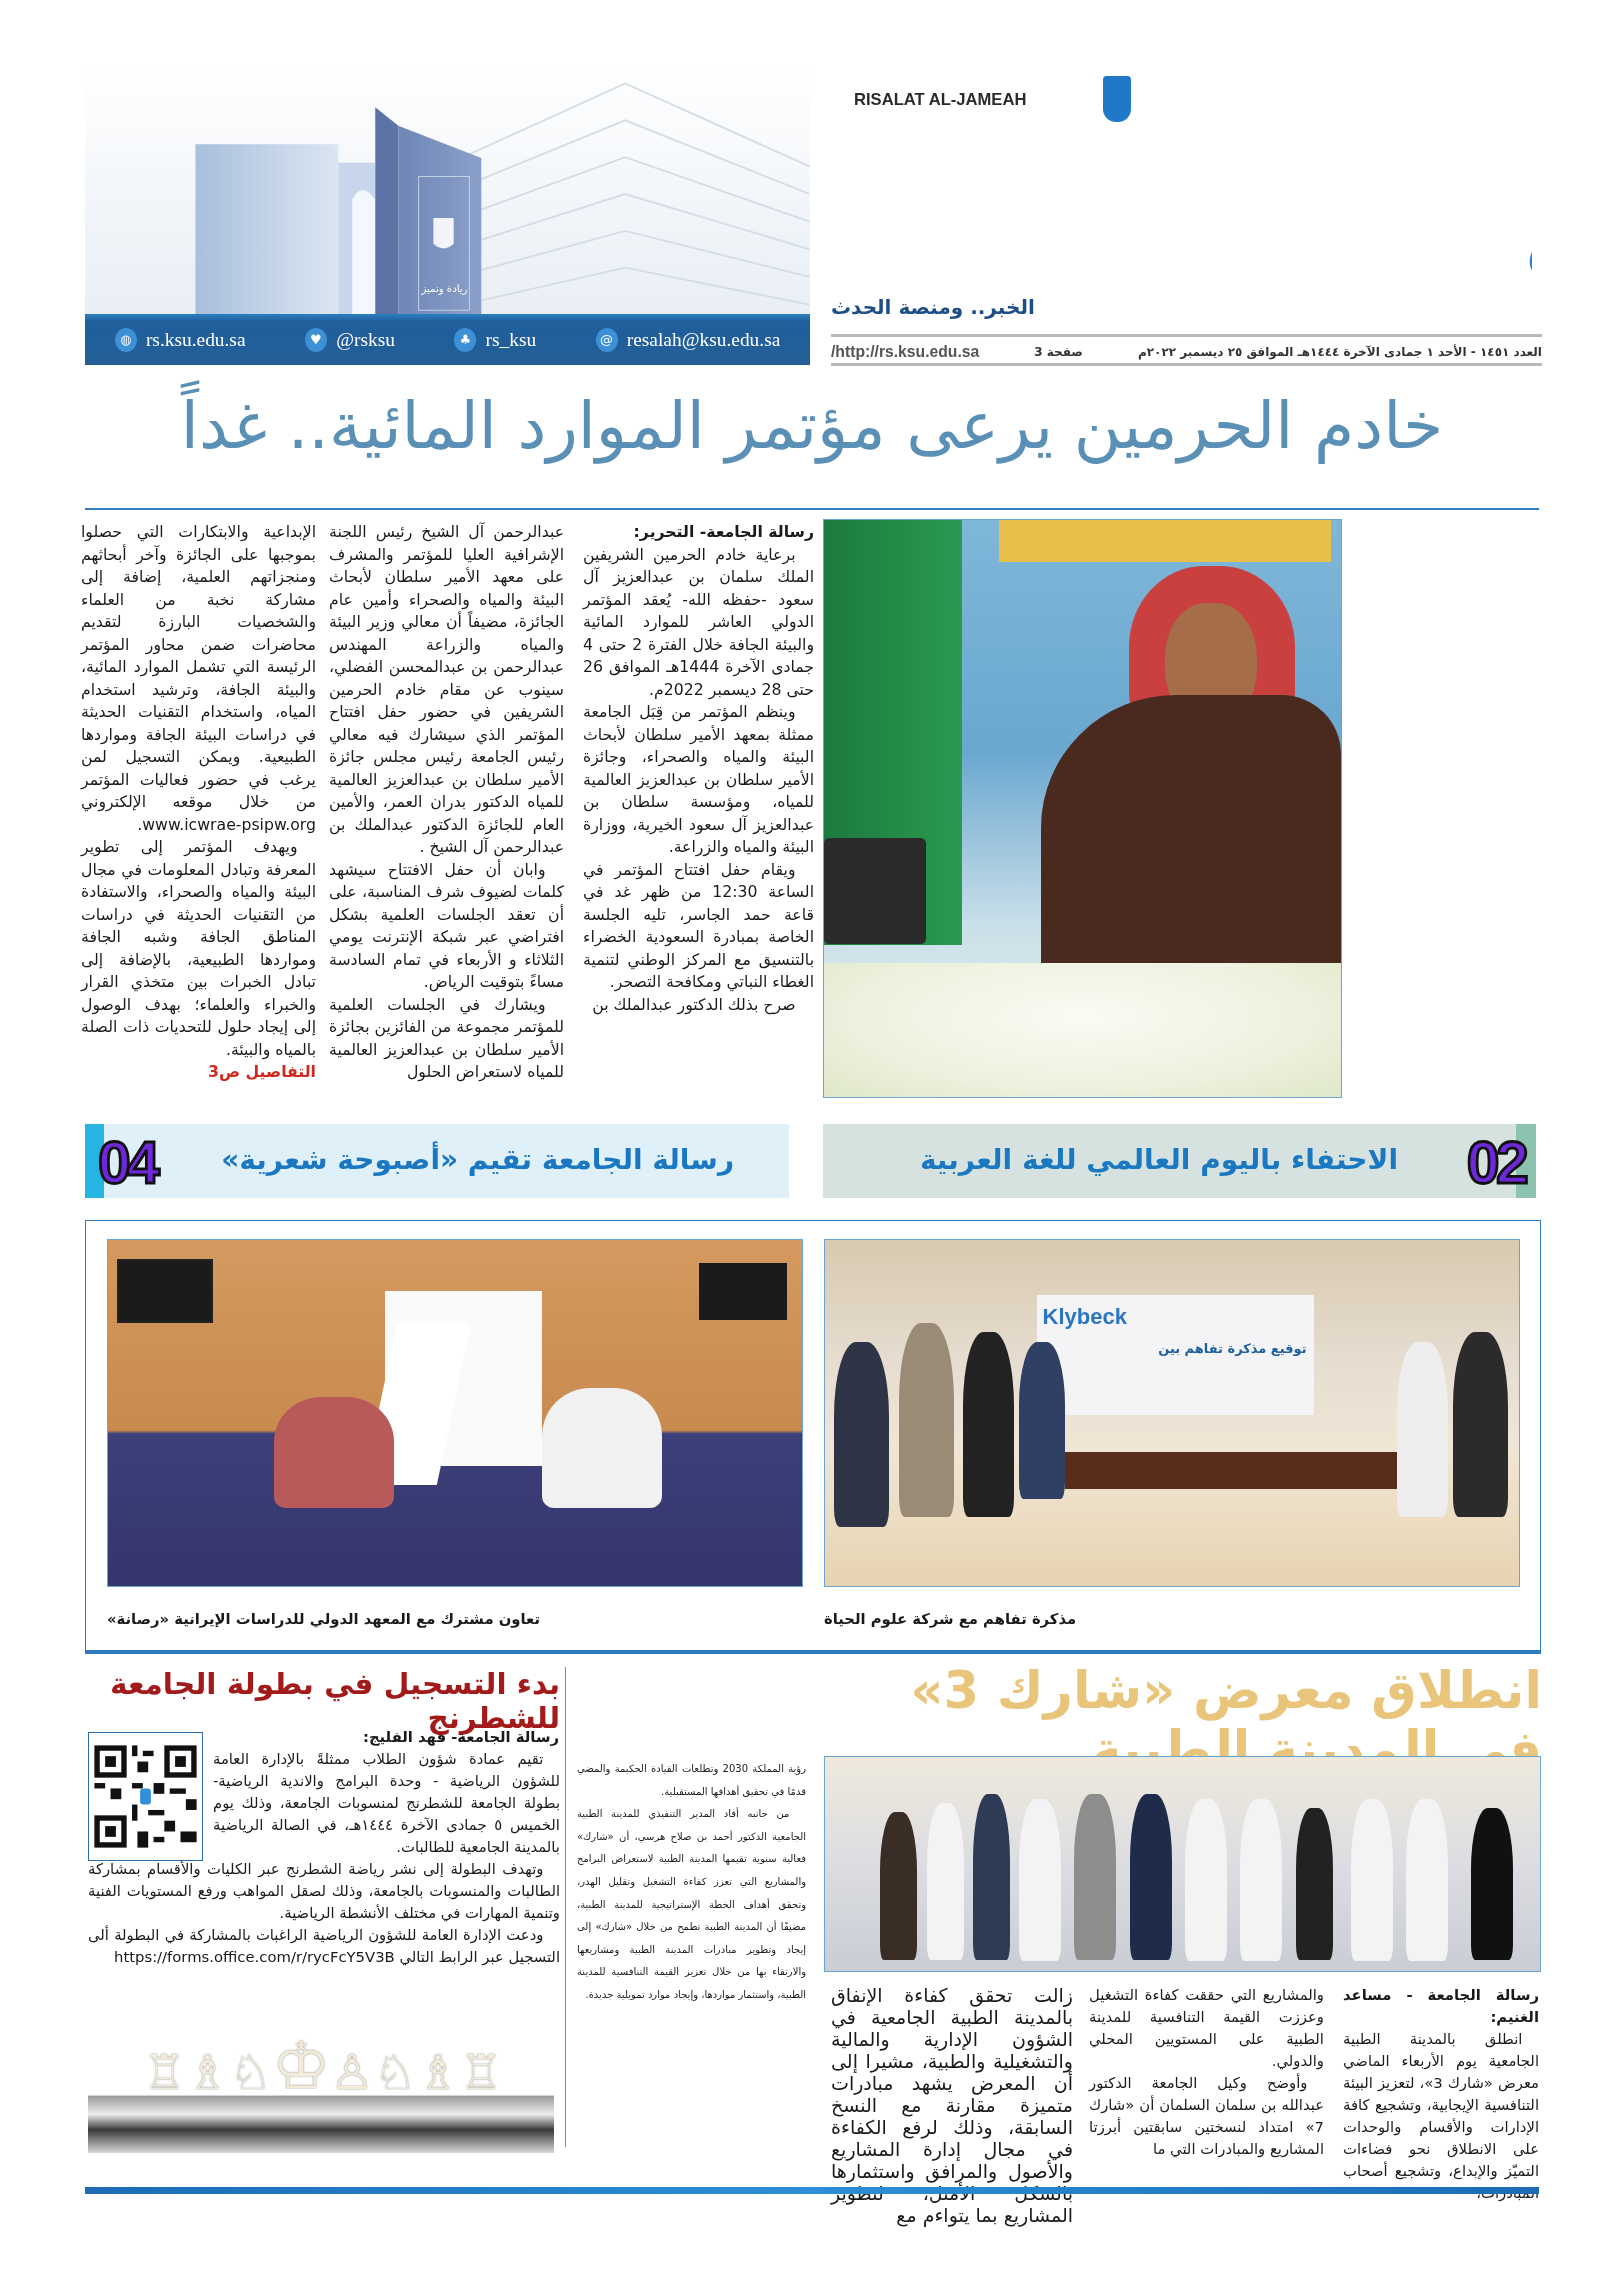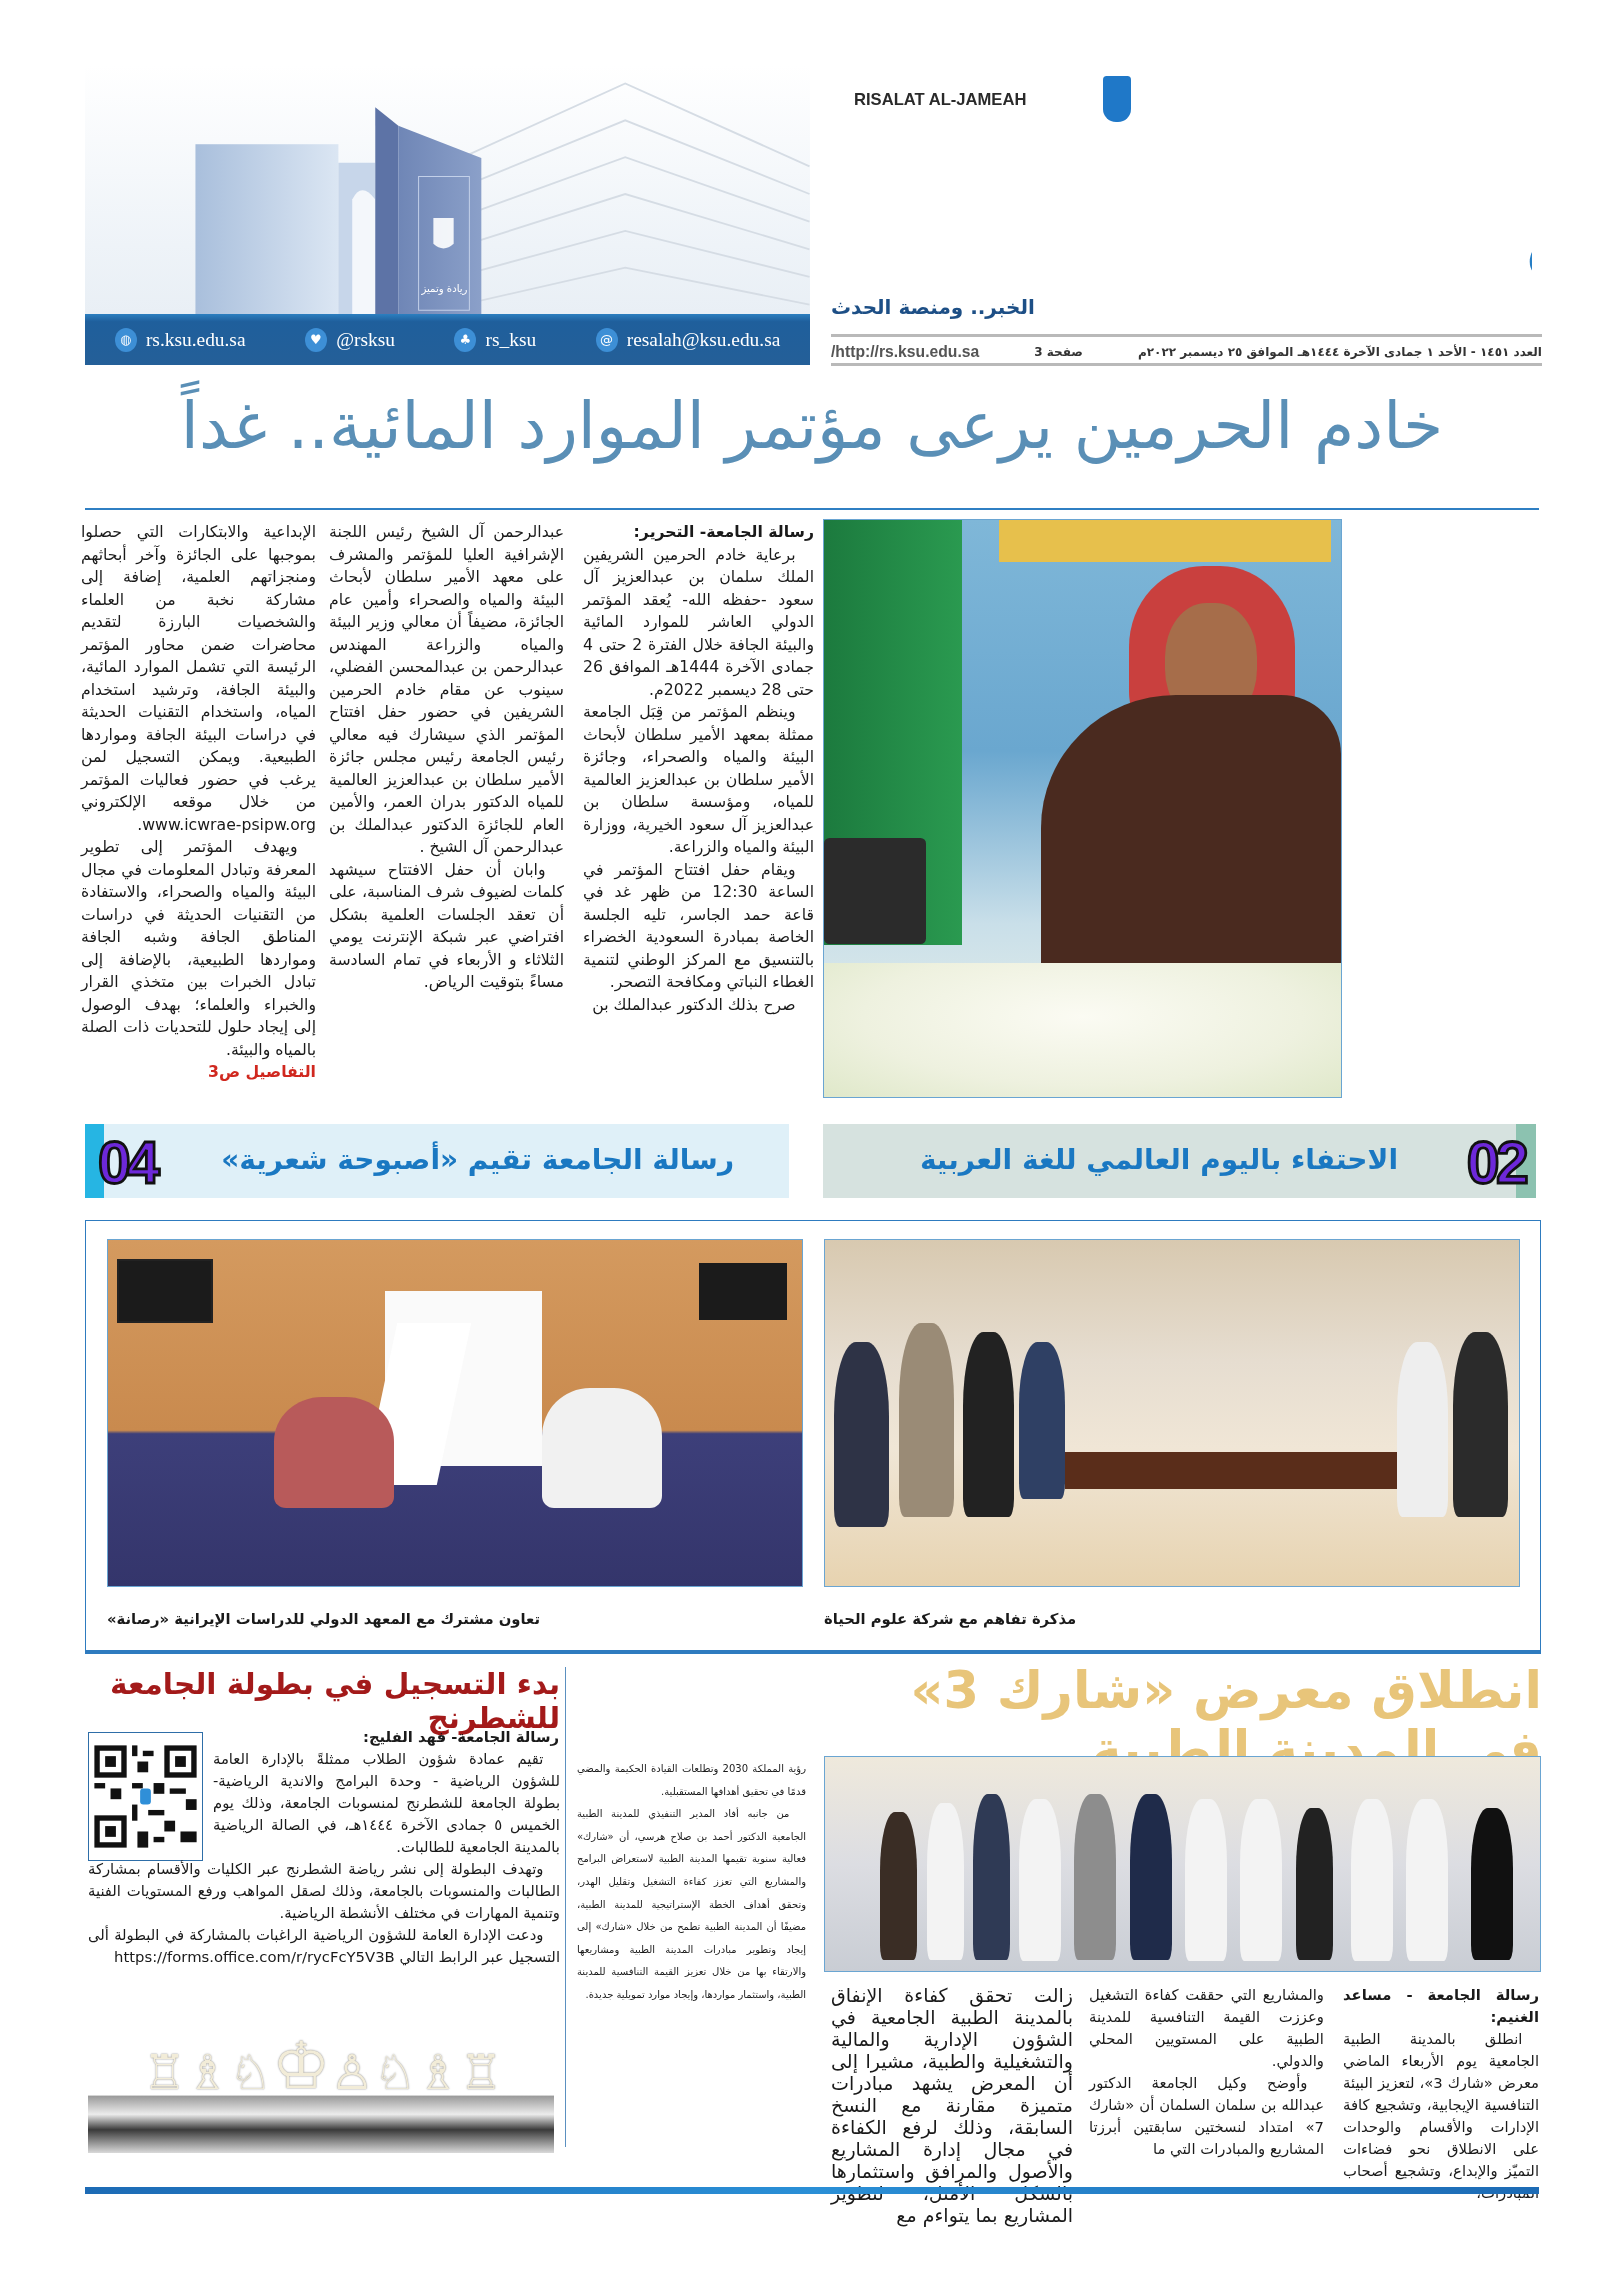"ويشارك في الجلسات العلمية للمؤتمر" p { html: none -> <p>ويشارك في الجلسات العلمية للمؤتمر مجموعة من الفائزين بجائزة الأمير سلطان بن عبدالعزيز العالمية للمياه لاستعراض الحلول</p> }
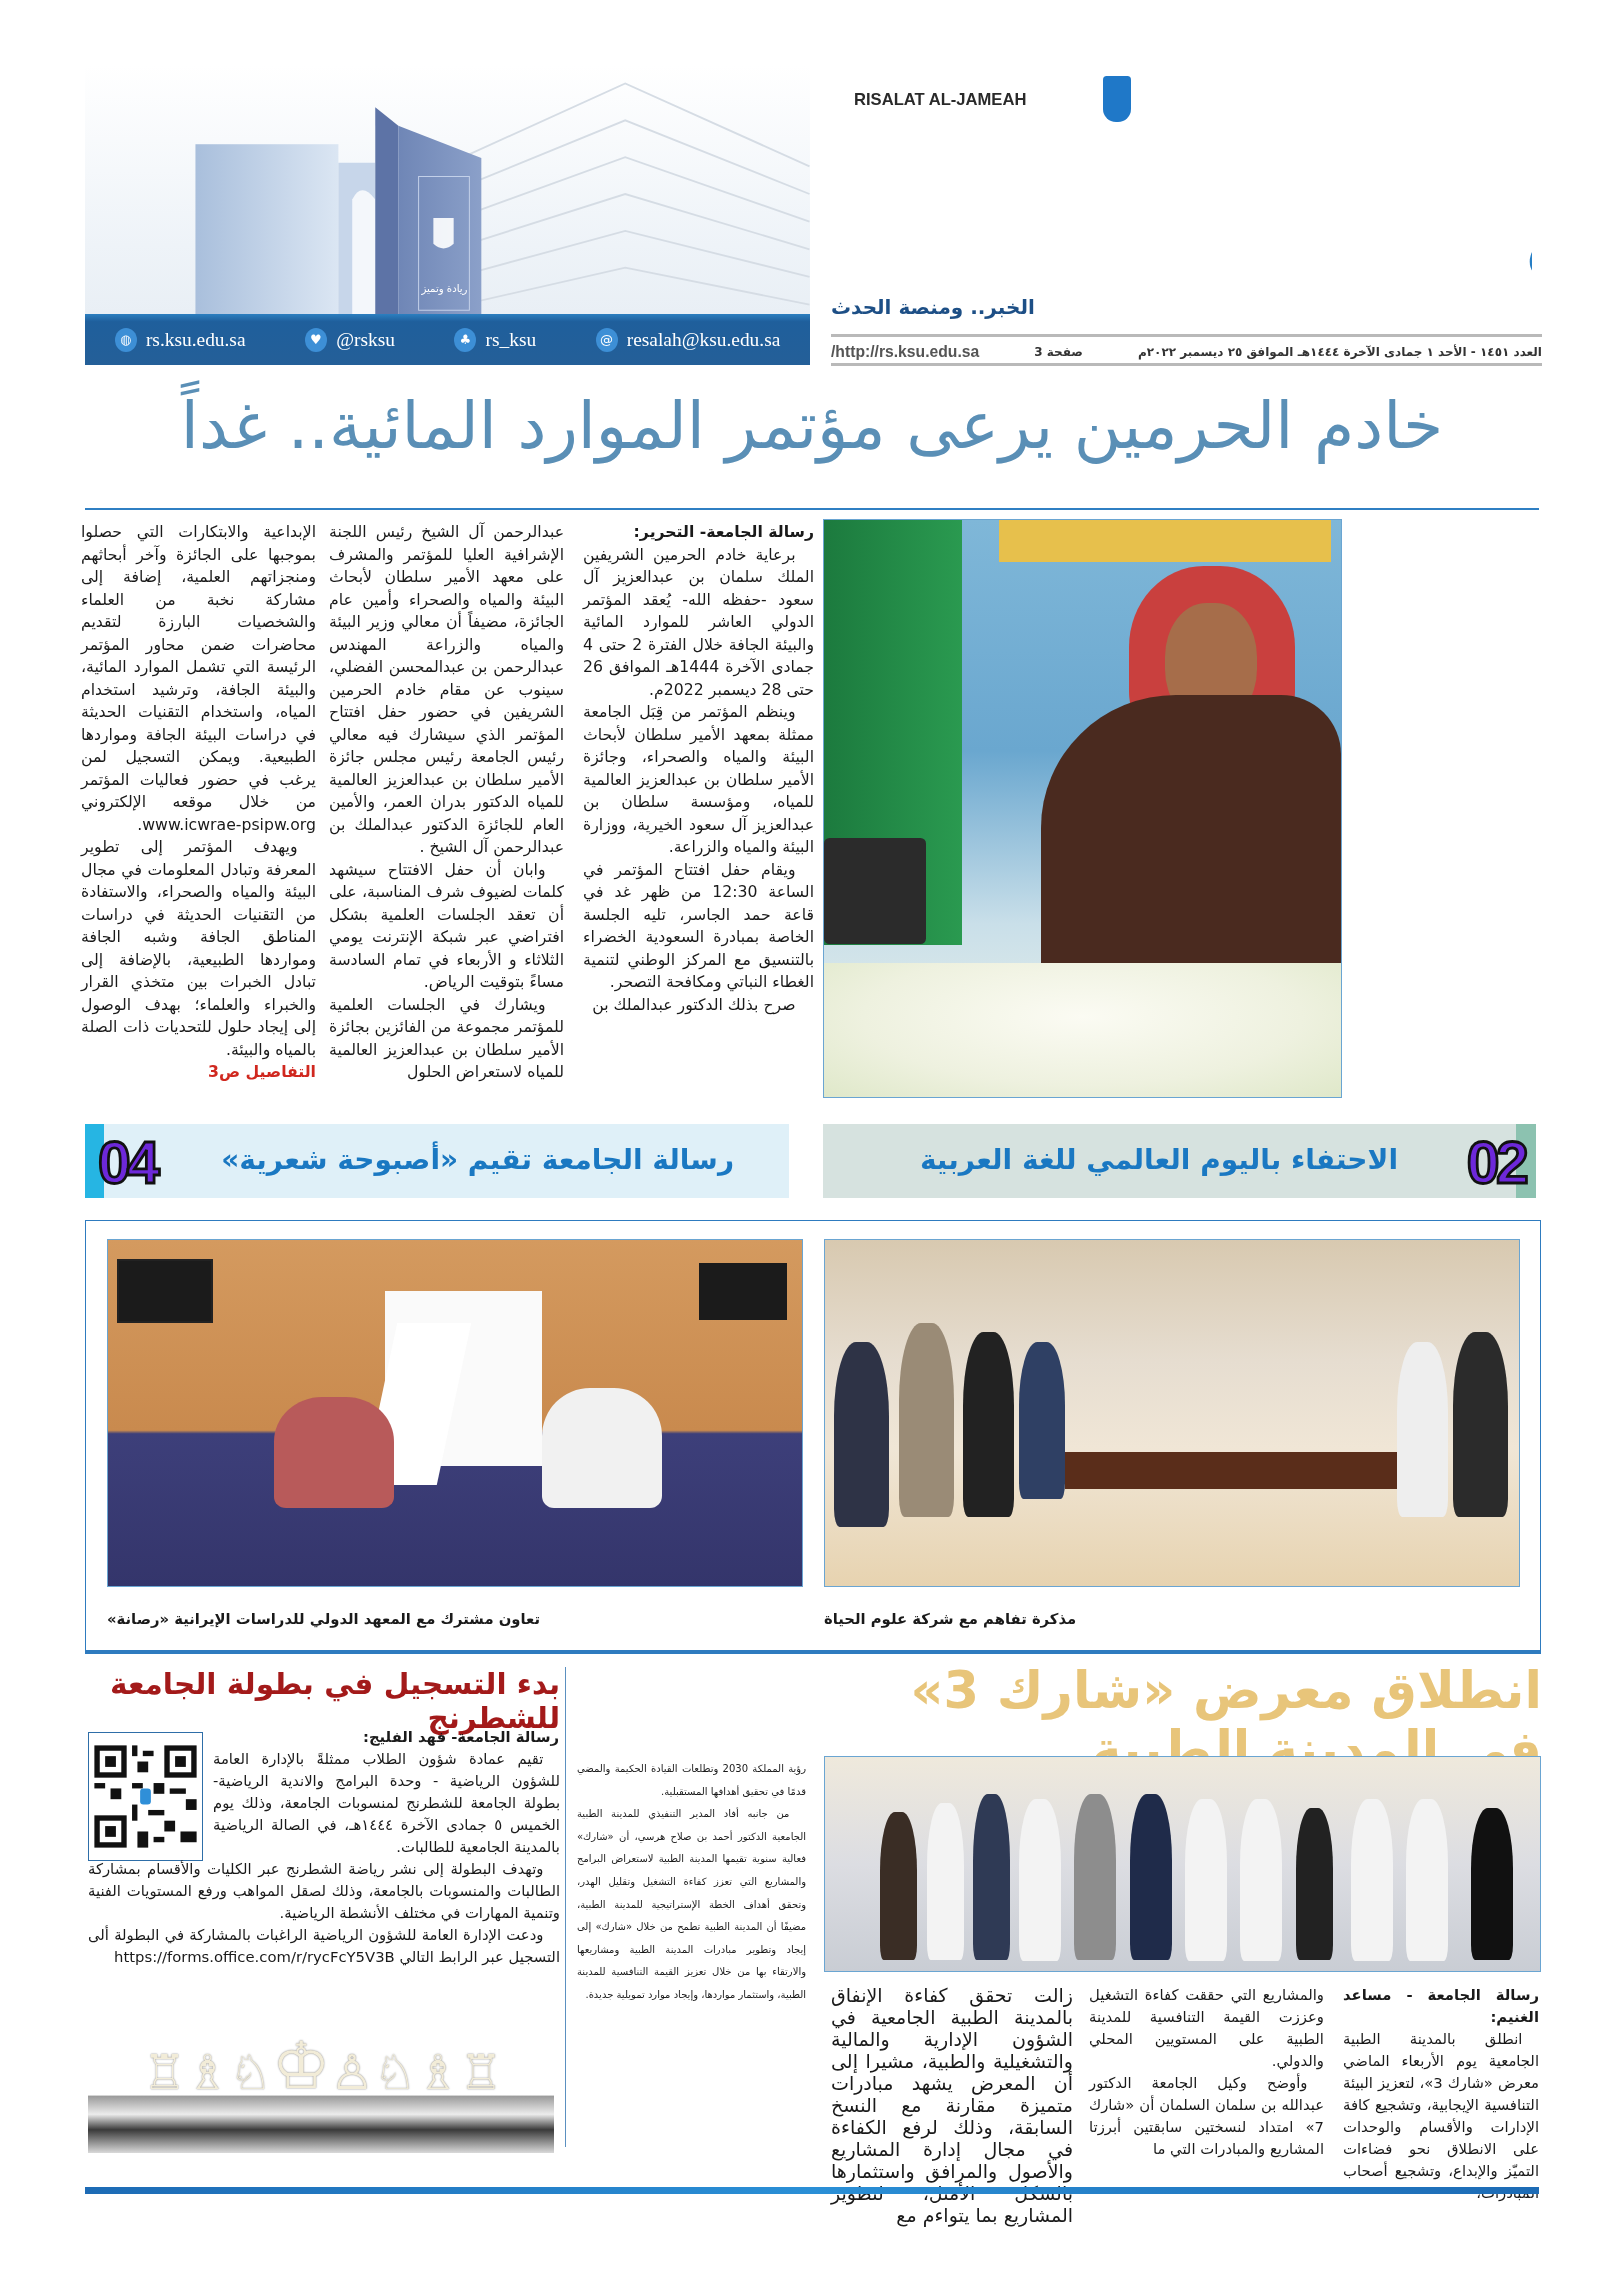"Klybeck" div.abs { html: none -> <div> <div>Klybeck</div> <div>توقيع مذكرة تفاهم بين</div> </div> }
